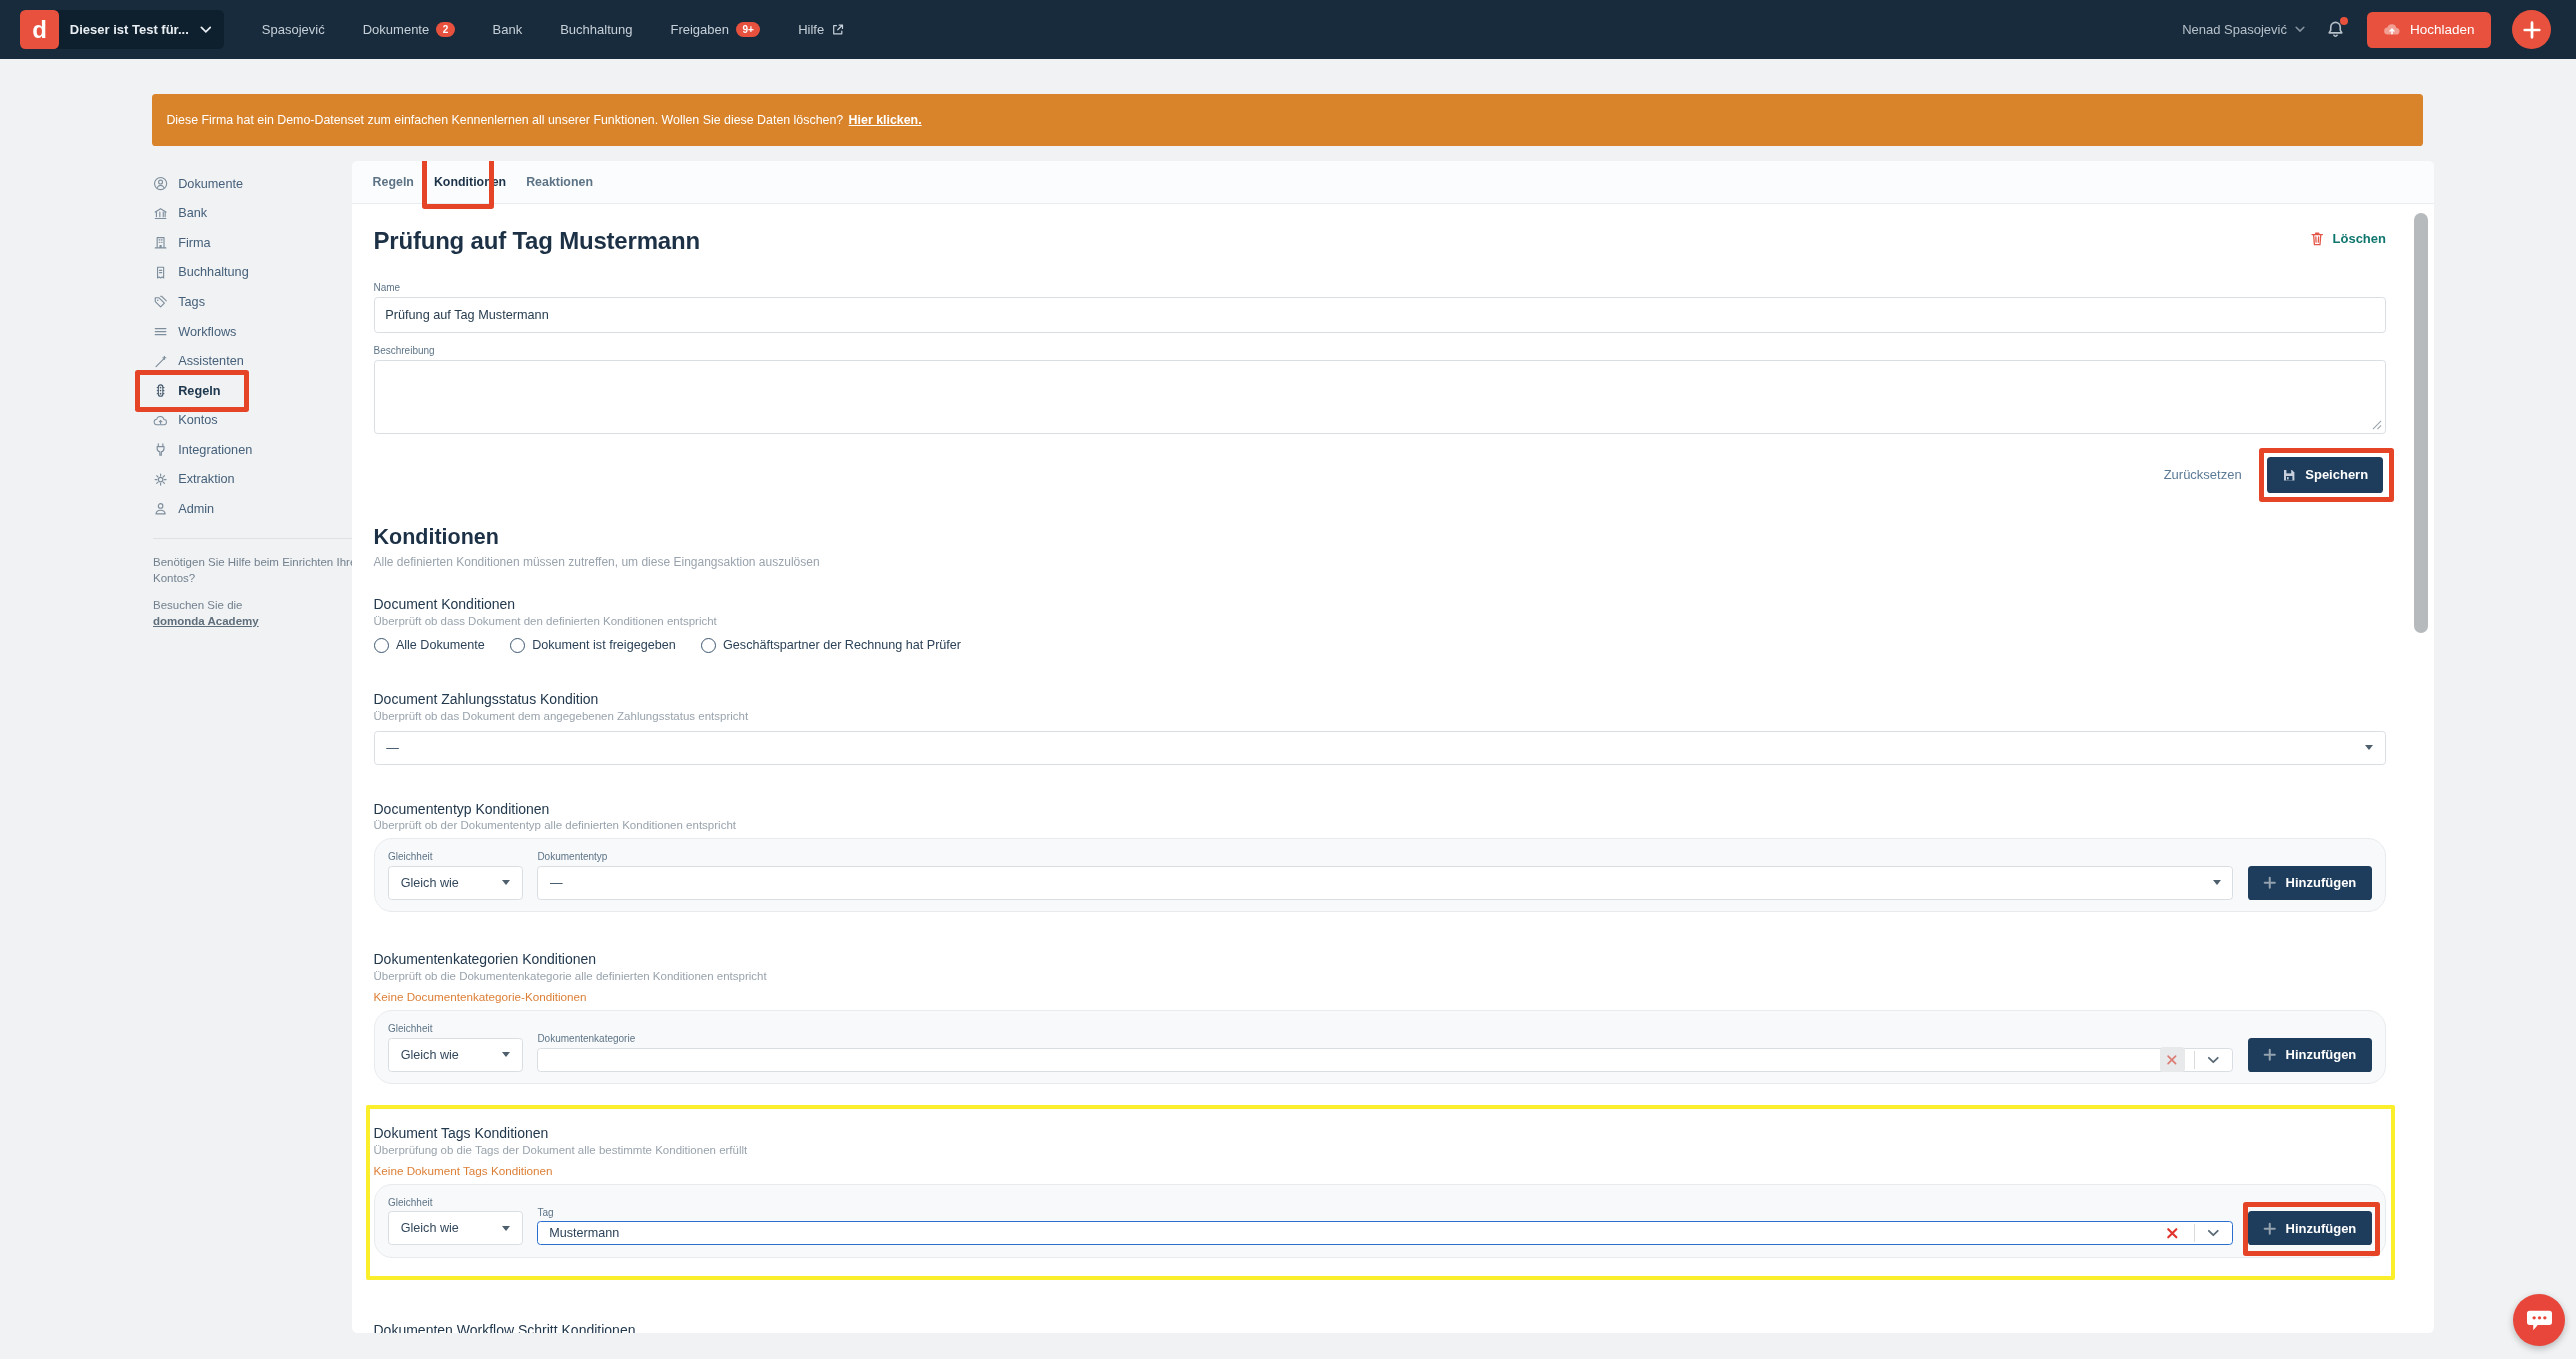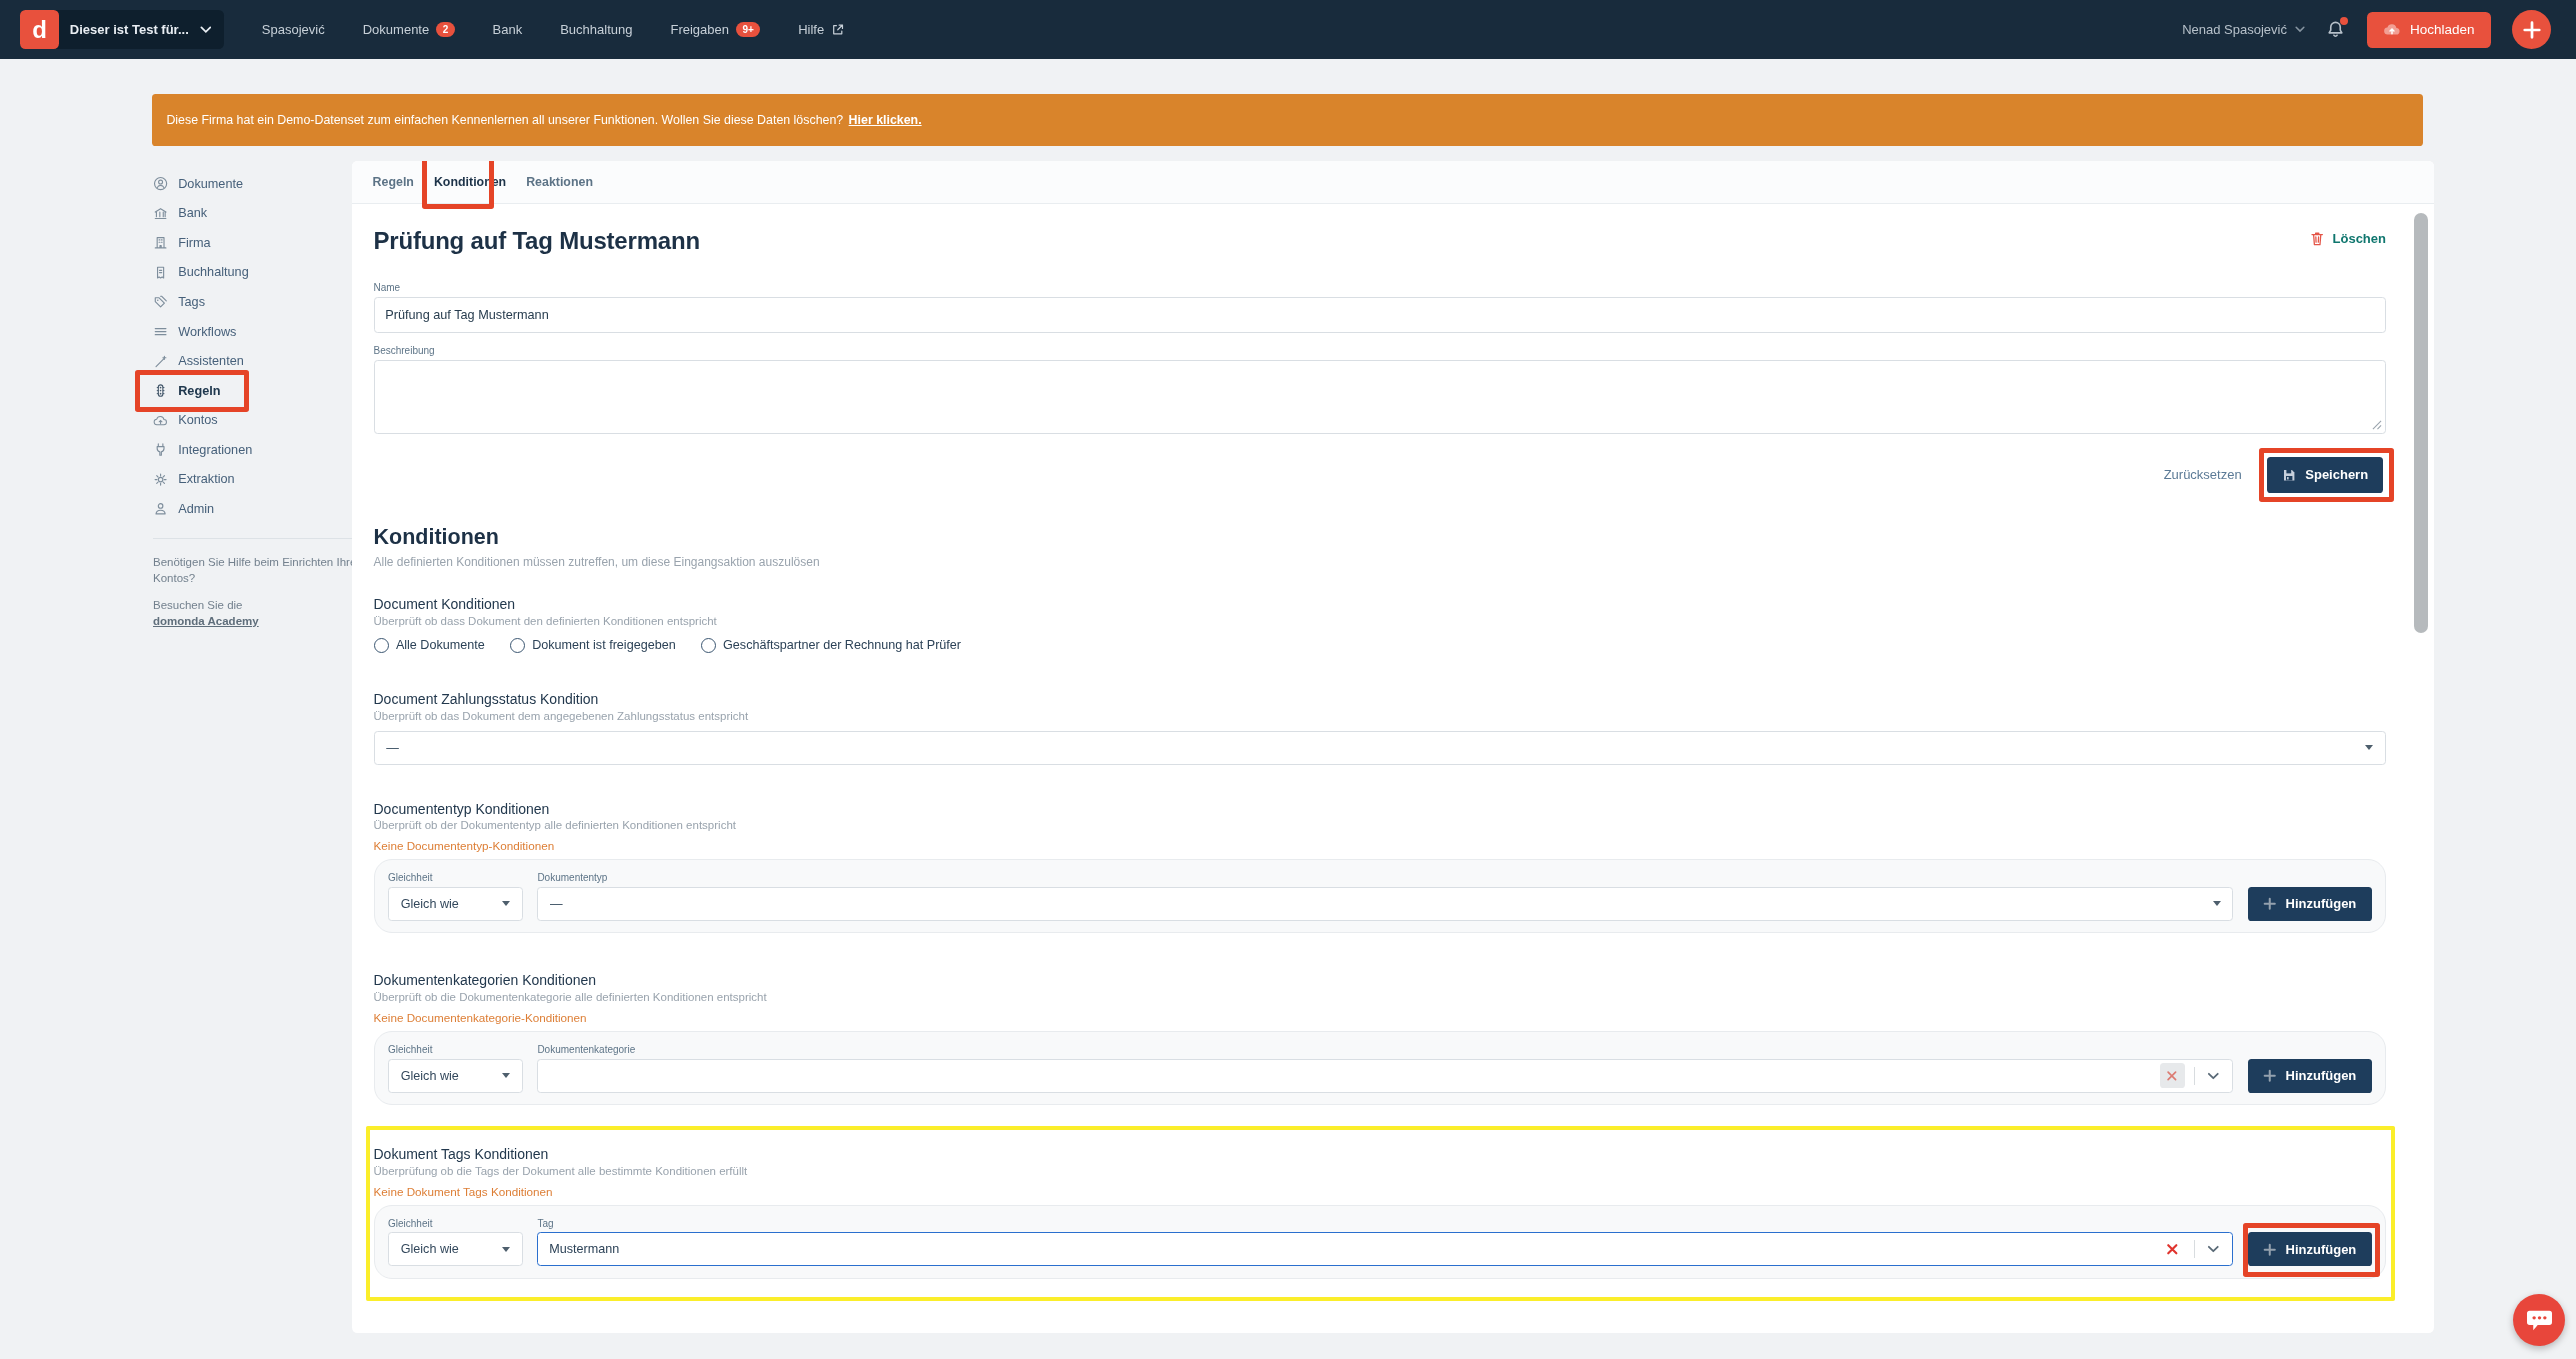"Keine Documententyp-Konditionen" div.notice { html: <div>Keine Documententyp-Konditionen</div> -> none }
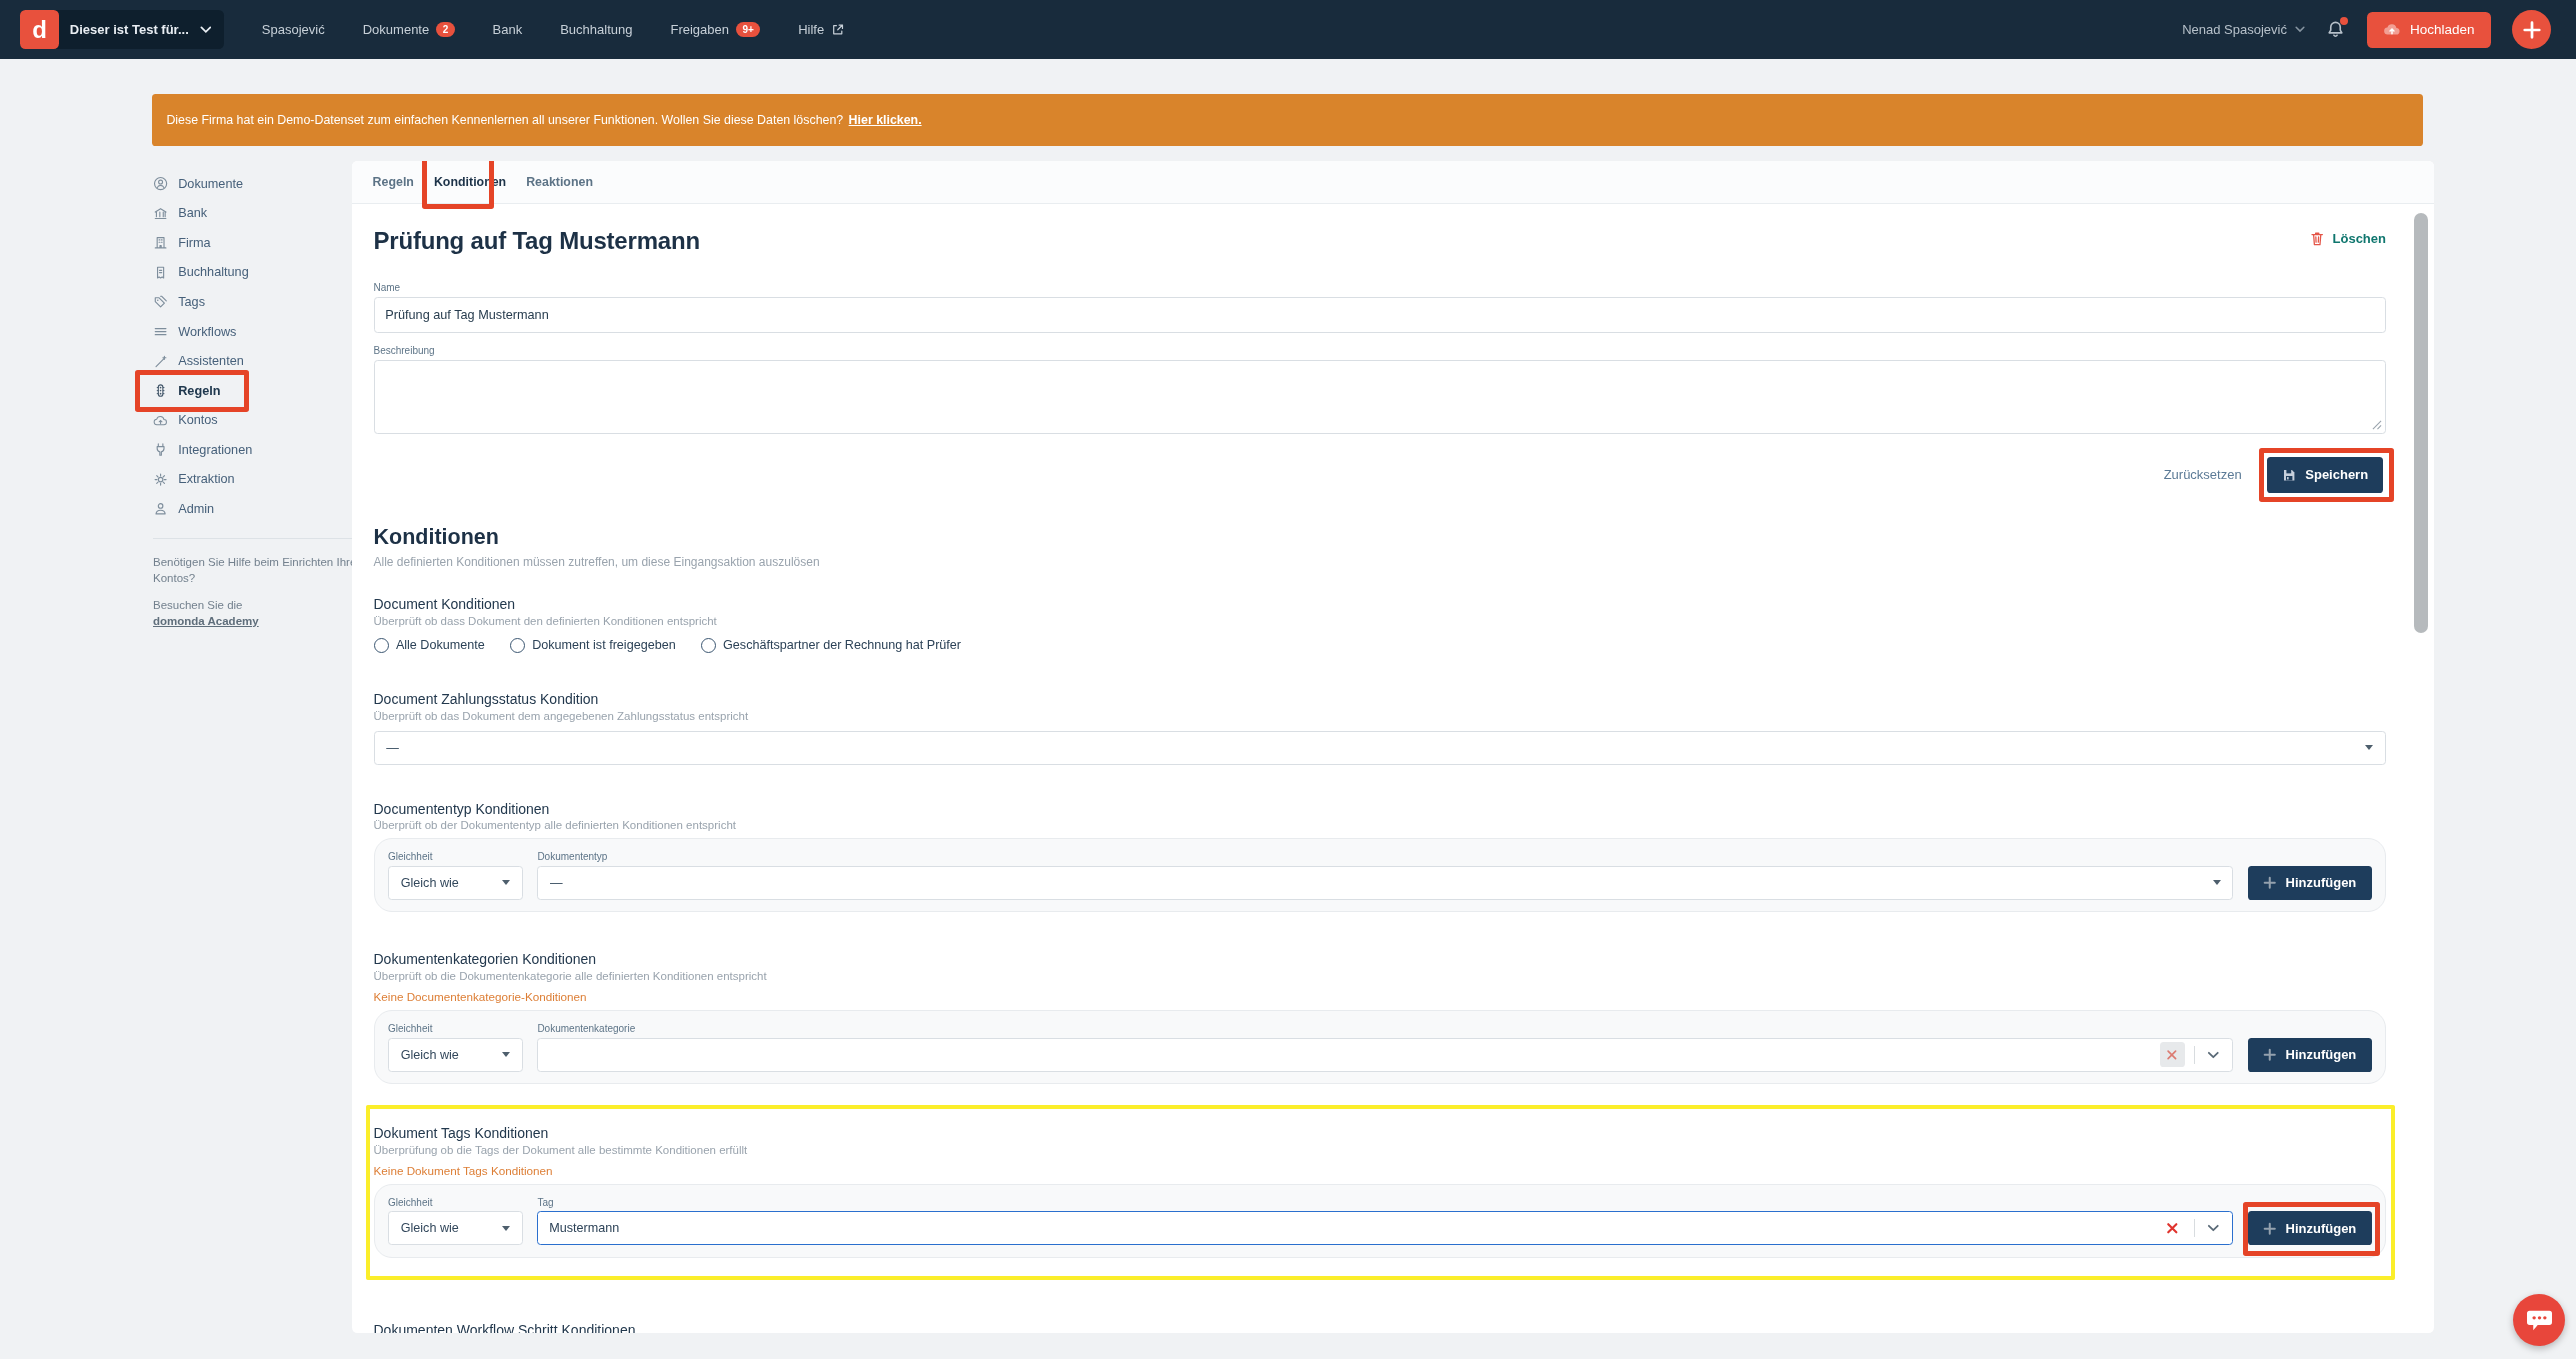"Mustermann" .combo { height: 34px -> 24px }
